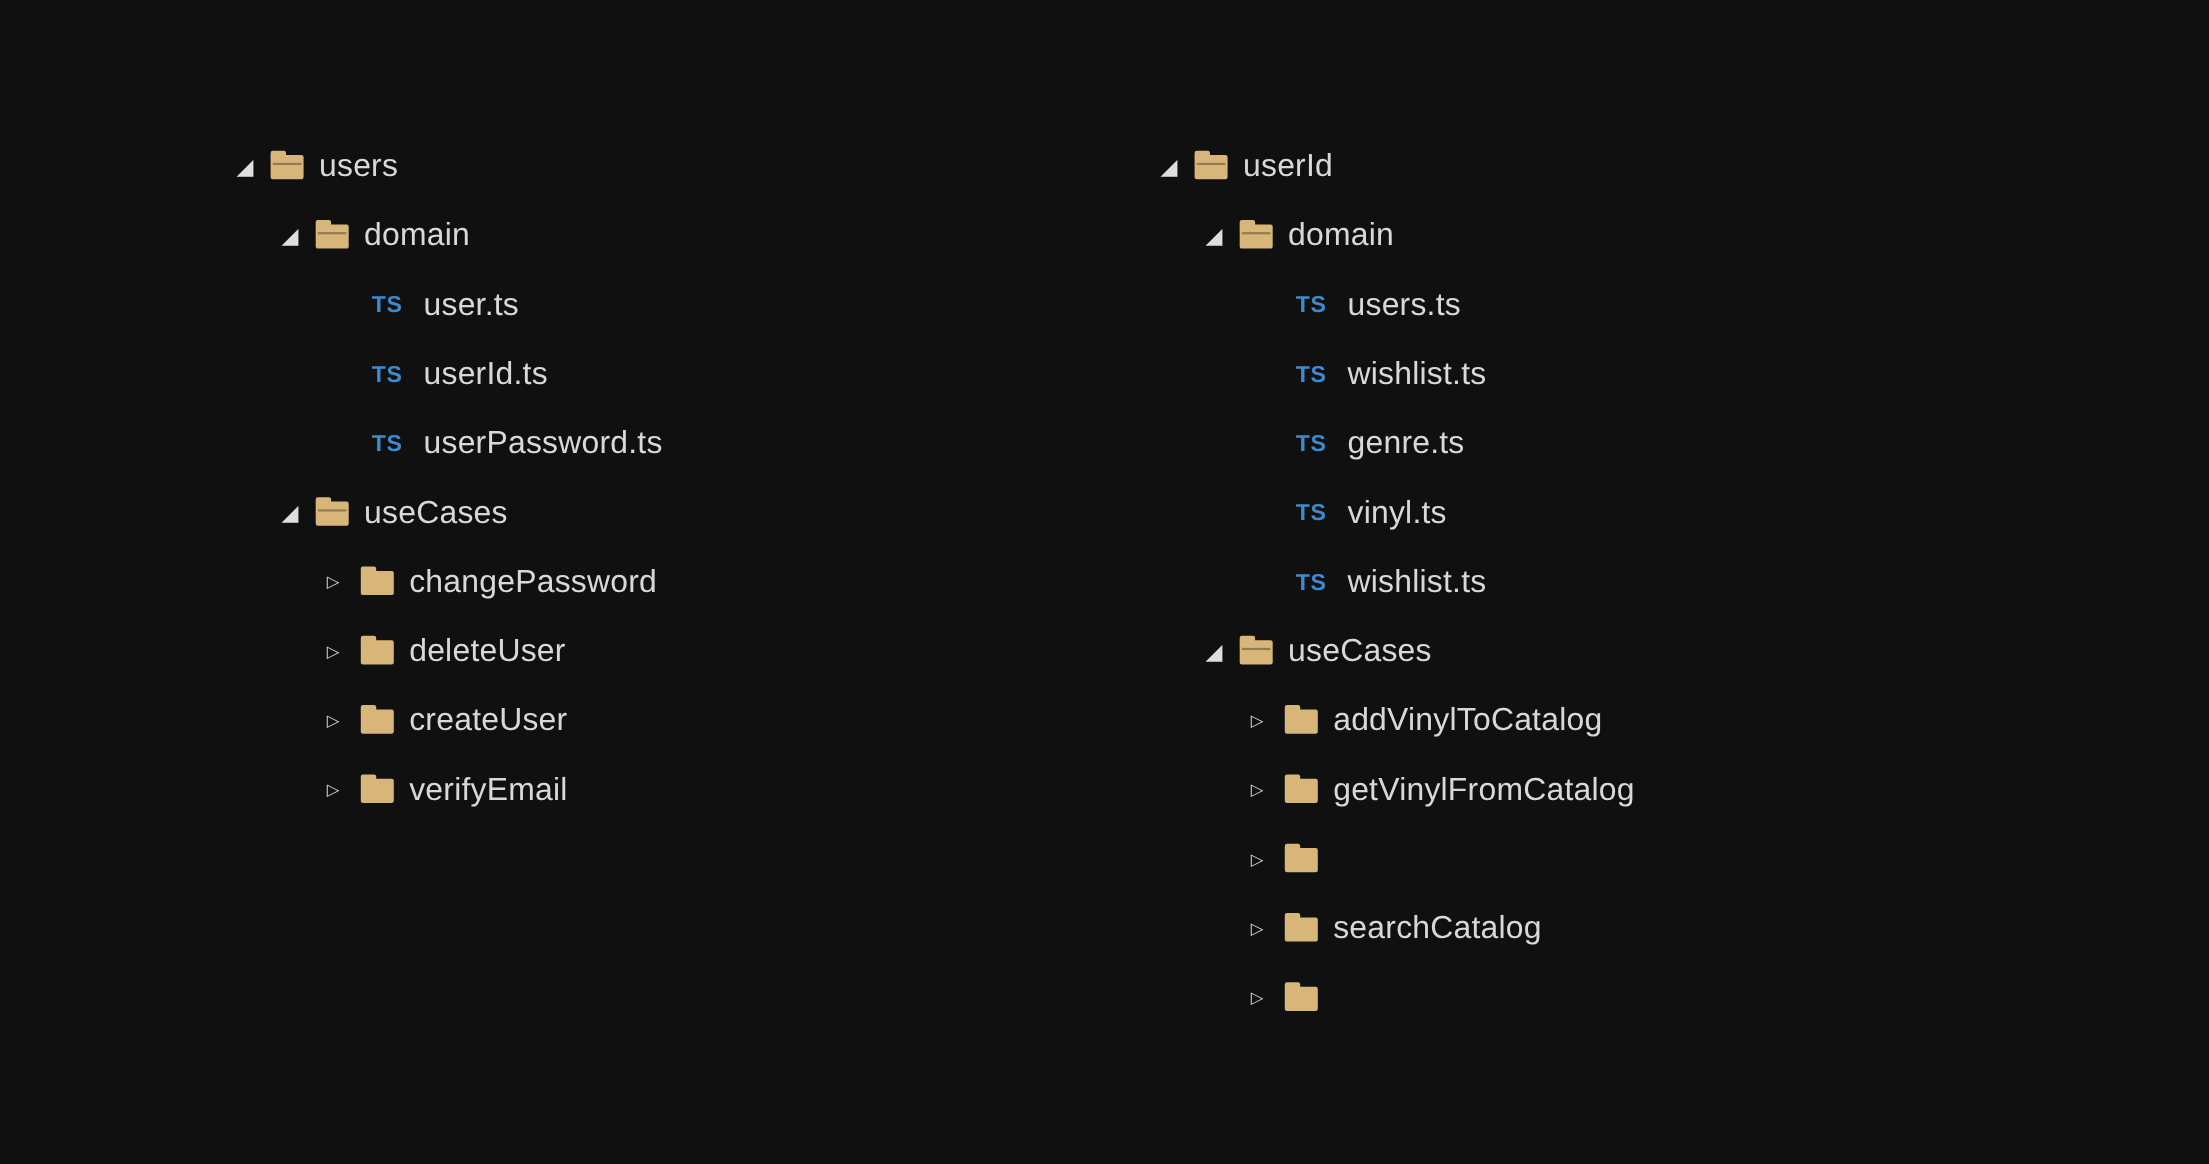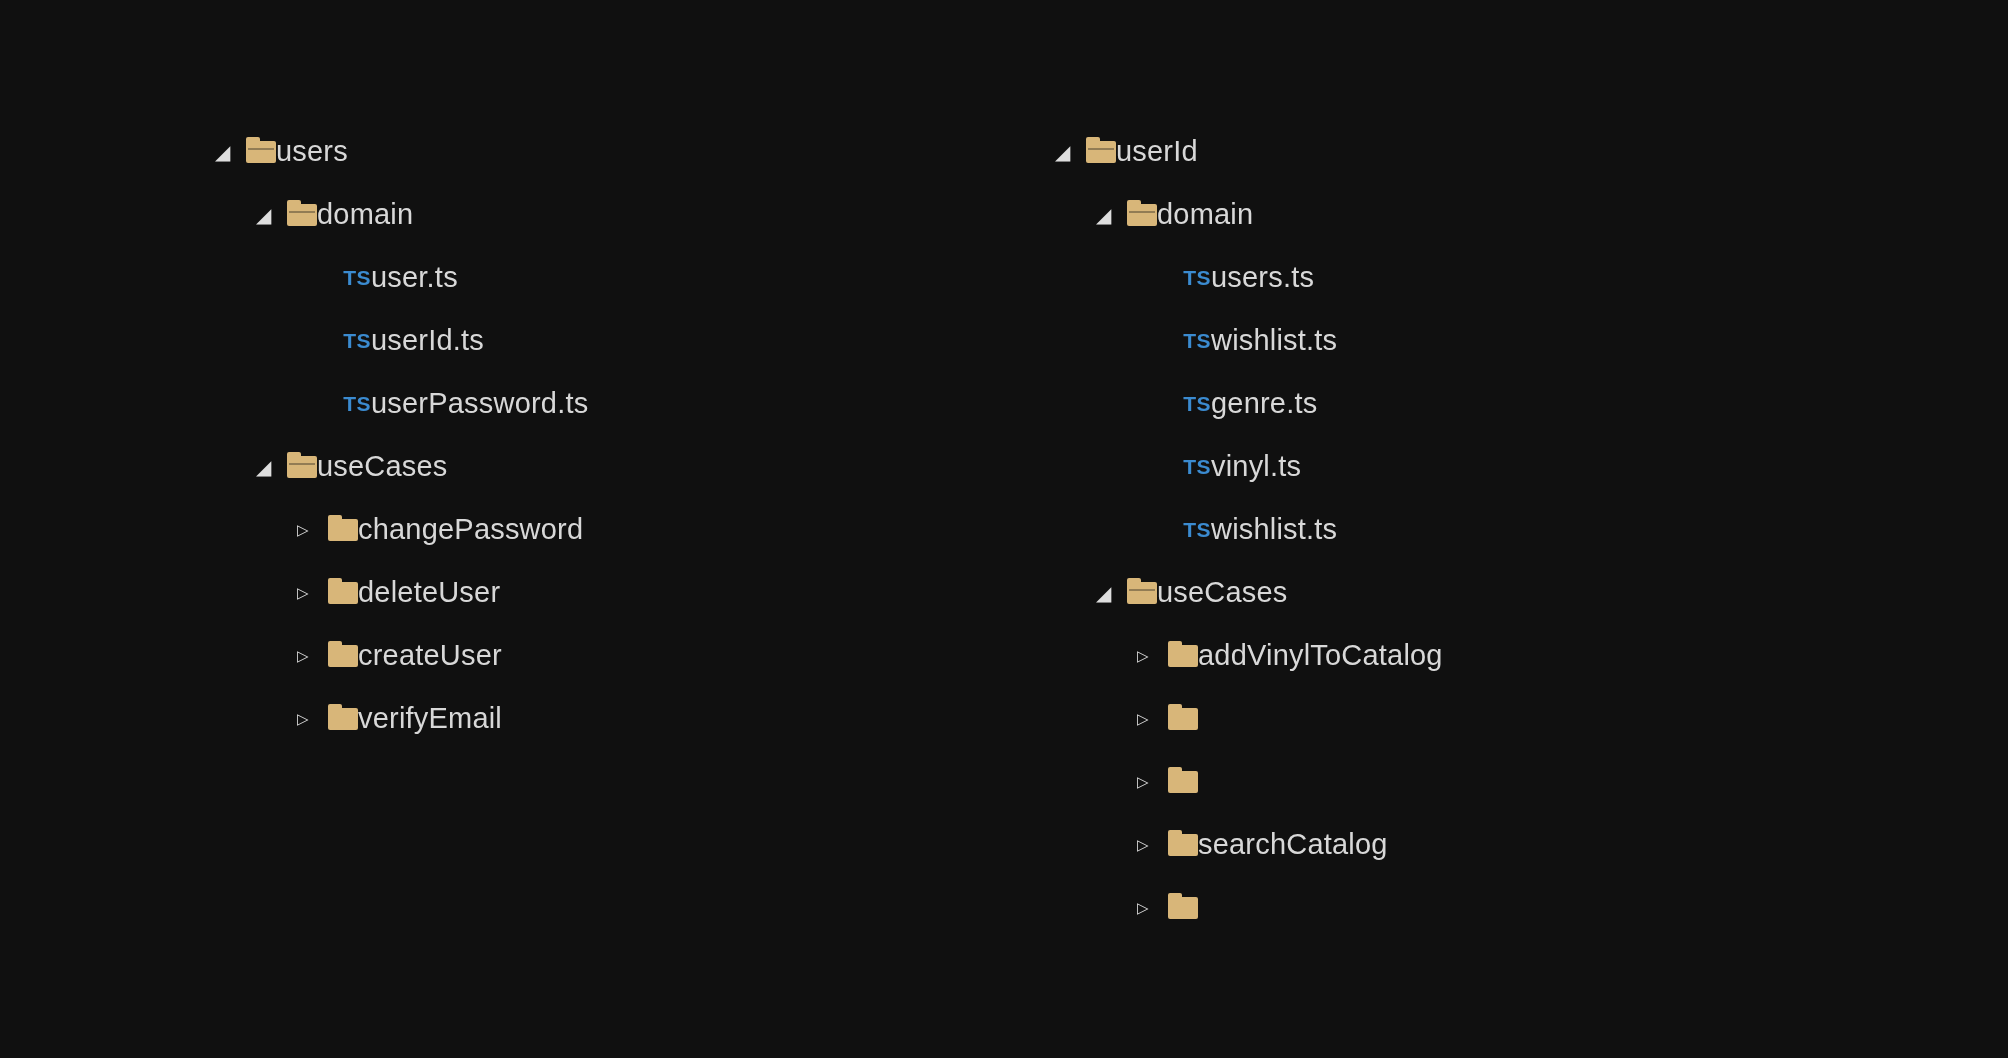"users" .label { margin-left: none -> 14px }
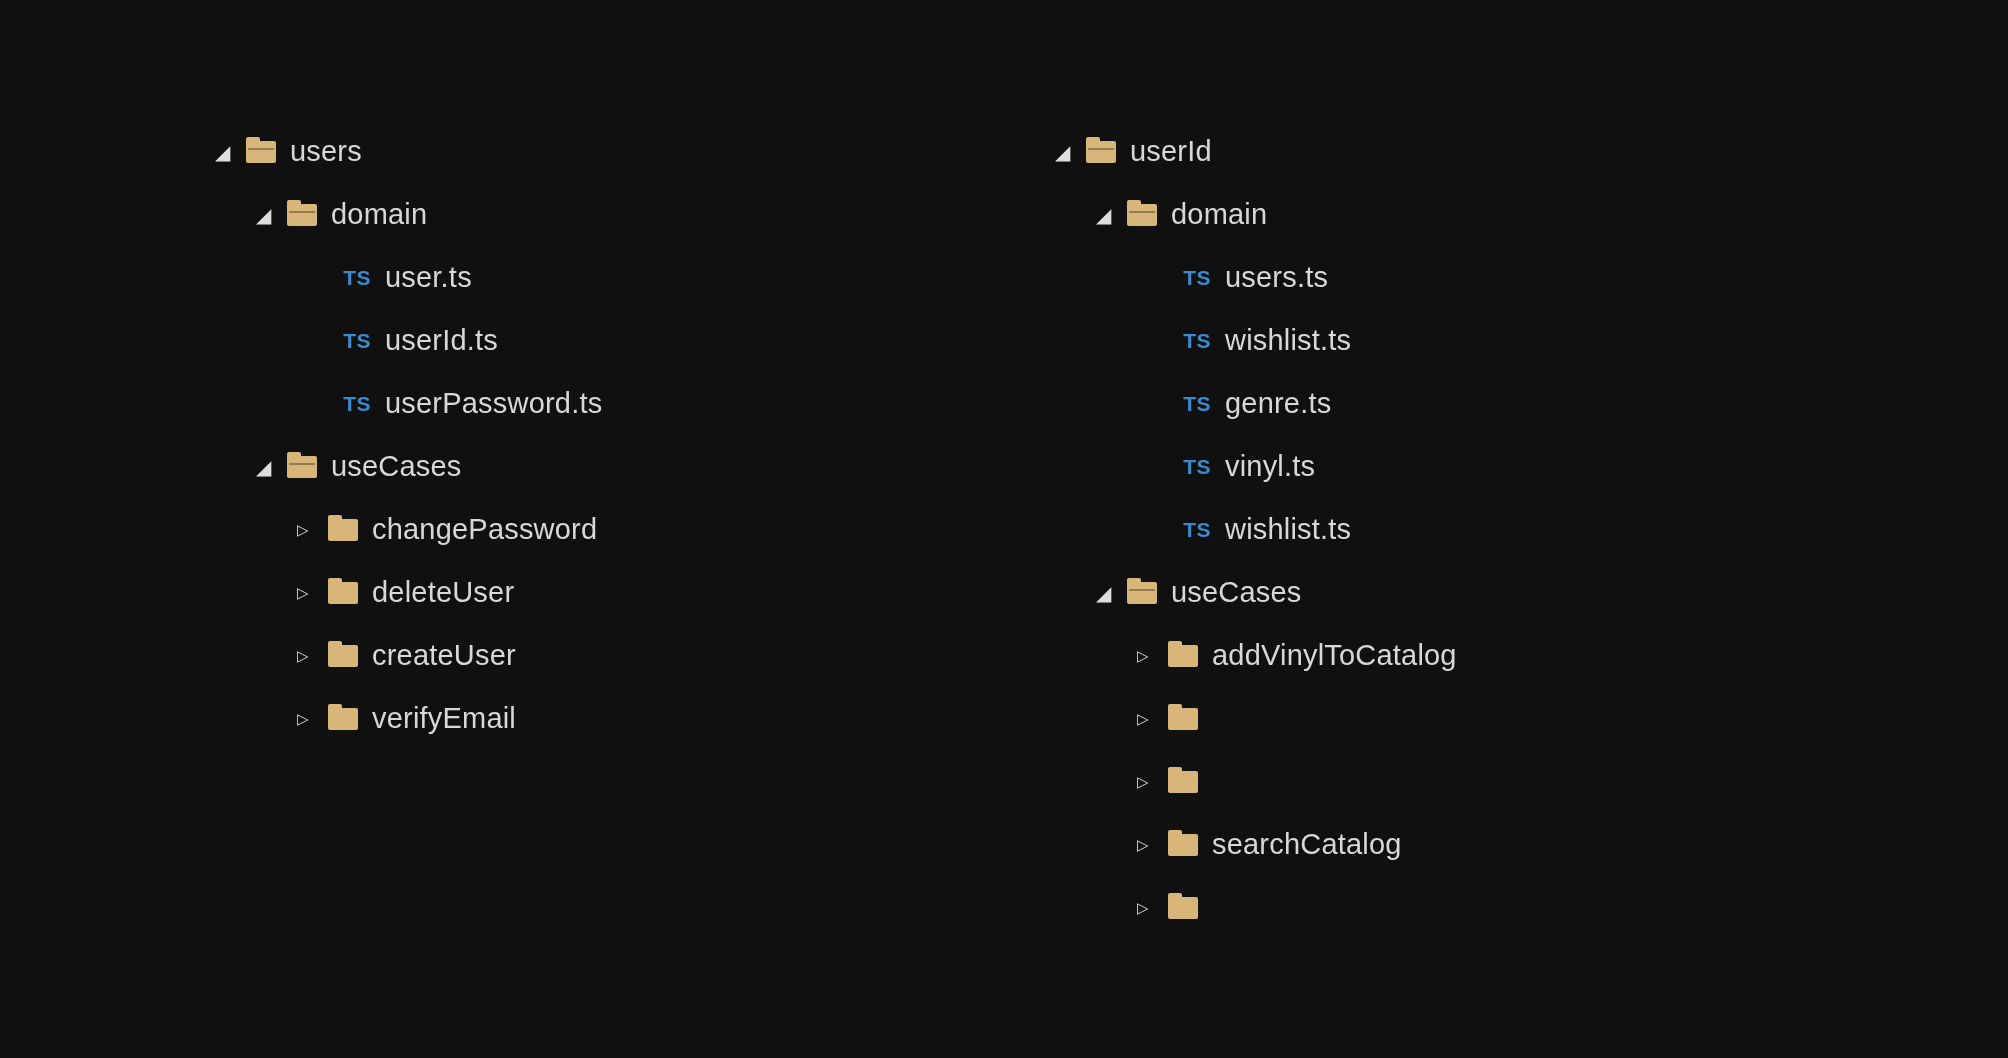"TS" .ts-icon { text-align: right -> left }
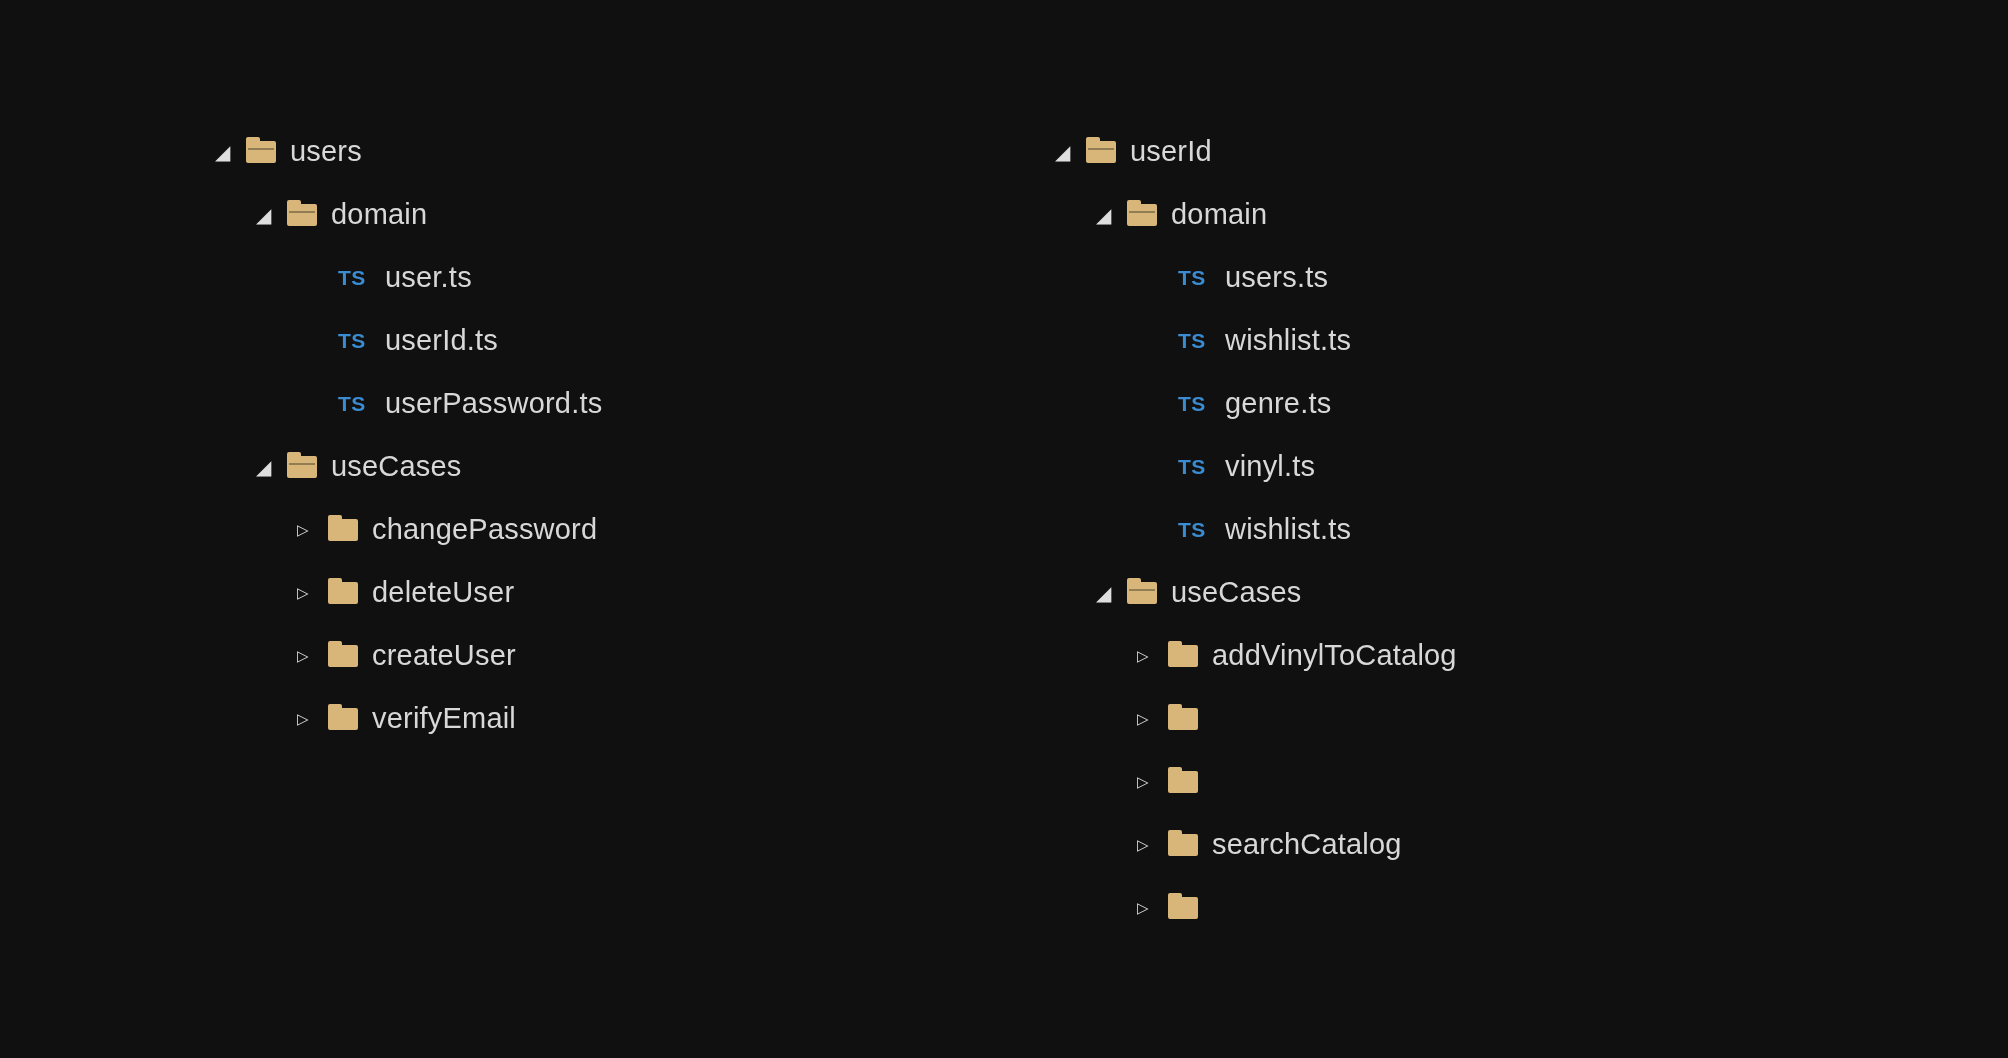"getVinylFromCatalog" span.label { html: none -> <span>getVinylFromCatalog</span> }
